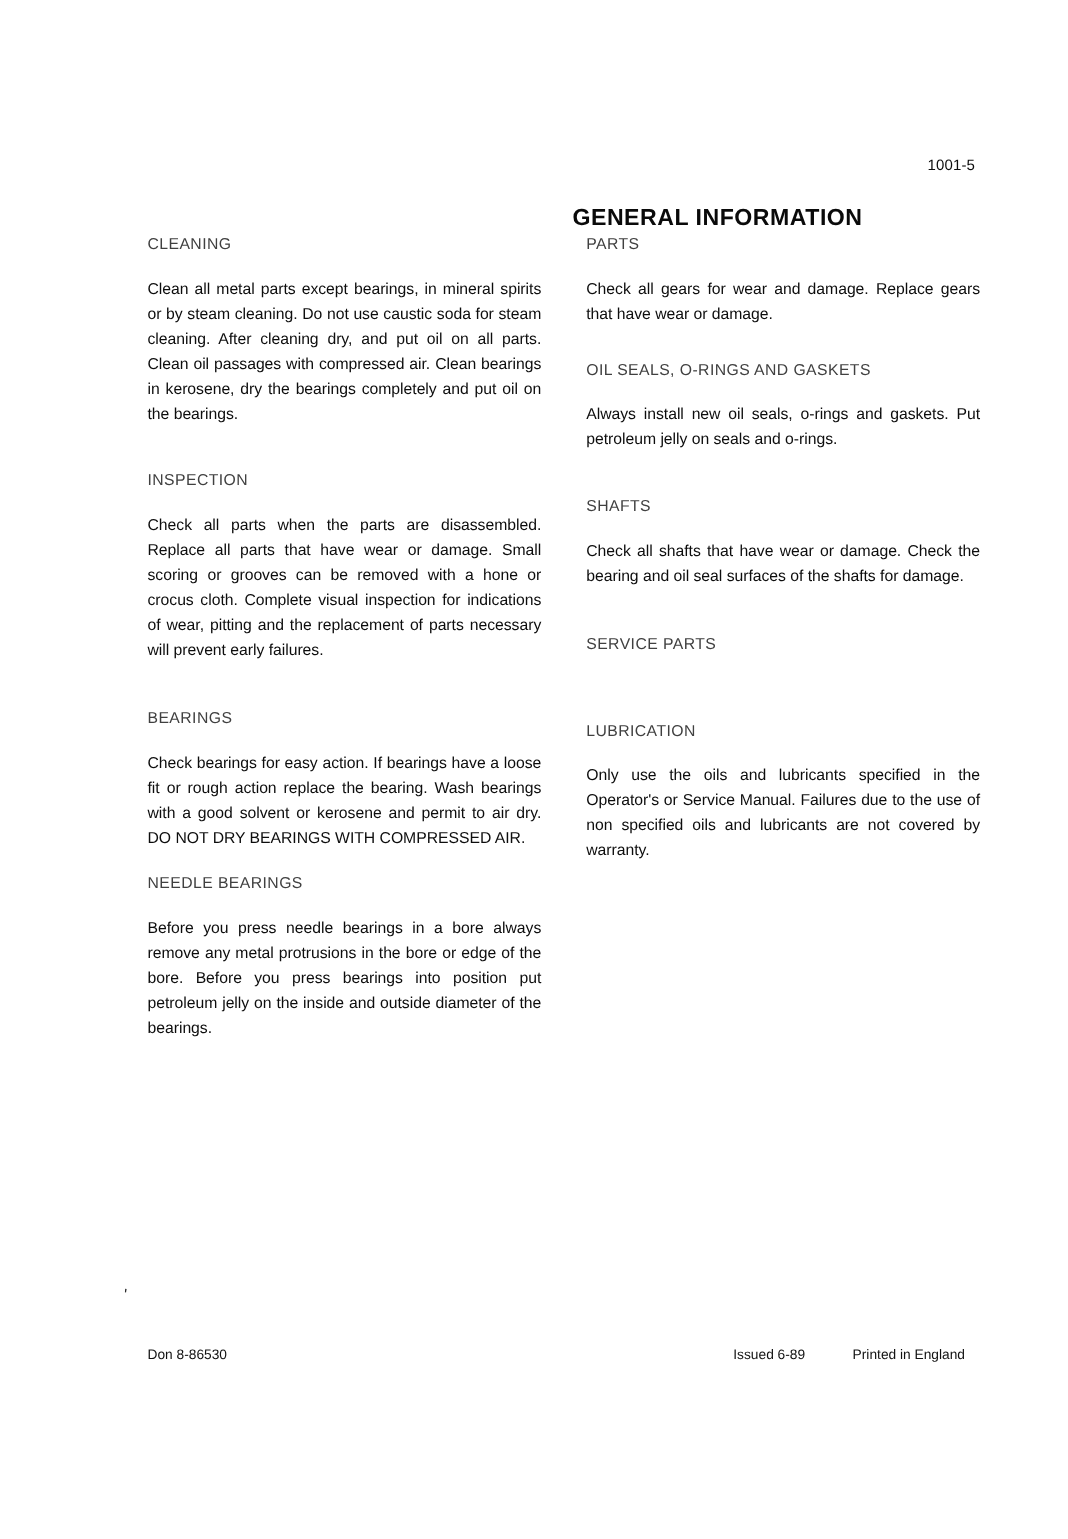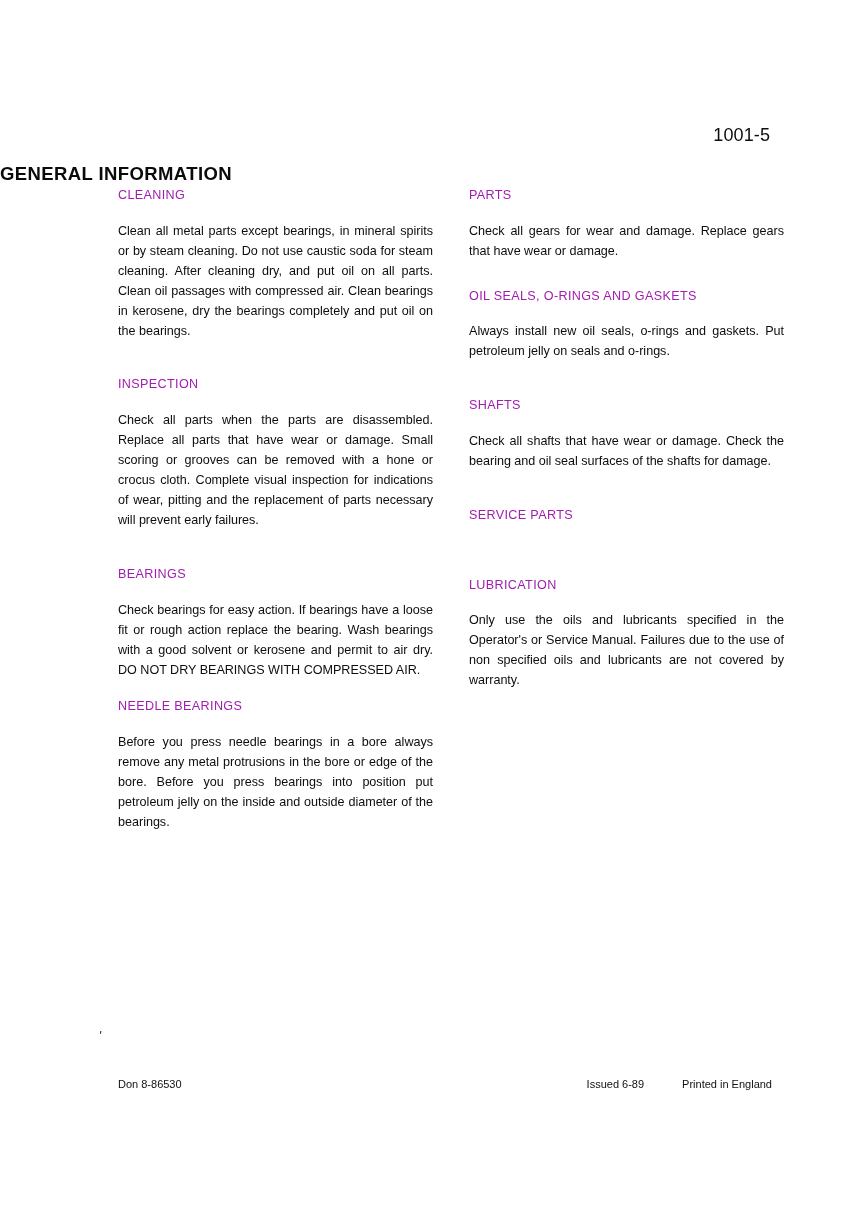"1001-5" .page-number { font-size: 18px -> 12px; right: 84px -> 74px }
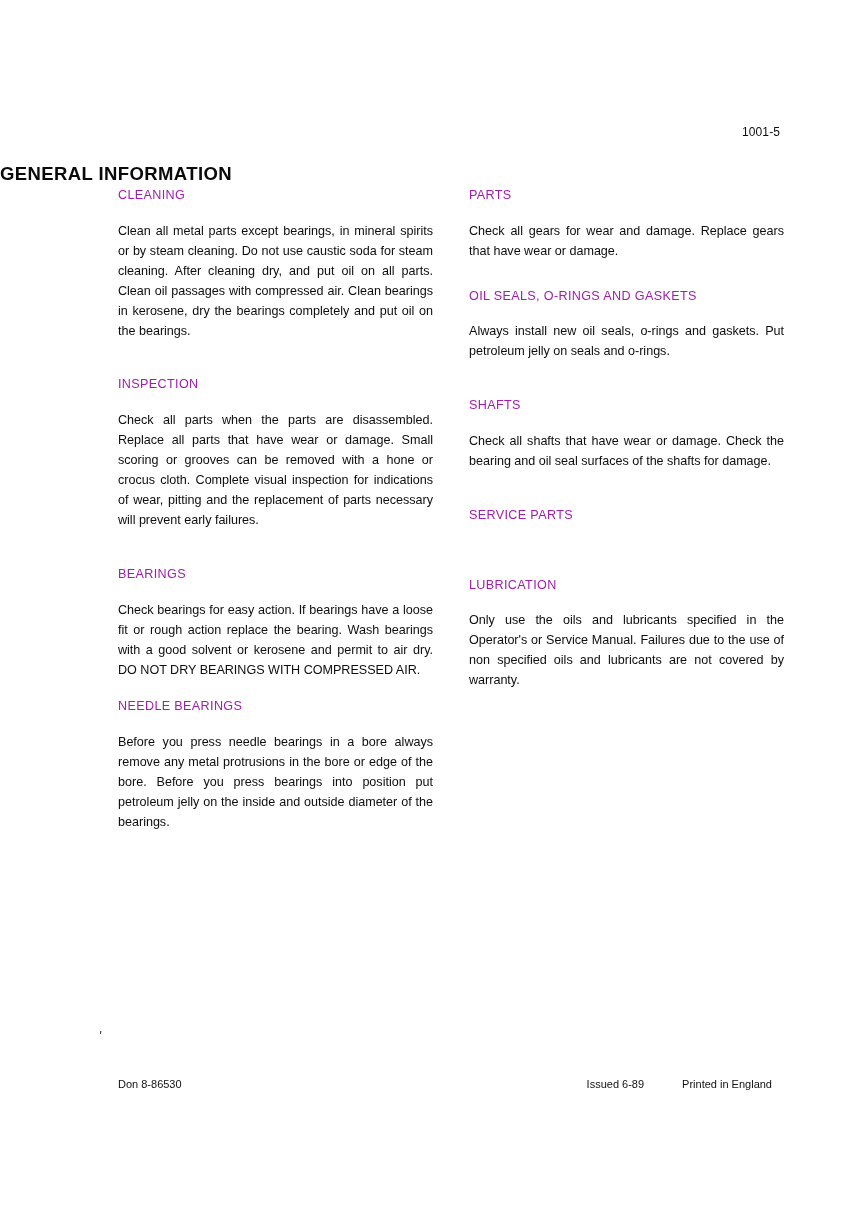"GENERAL INFORMATION" .doc-title { text-align: left -> right }
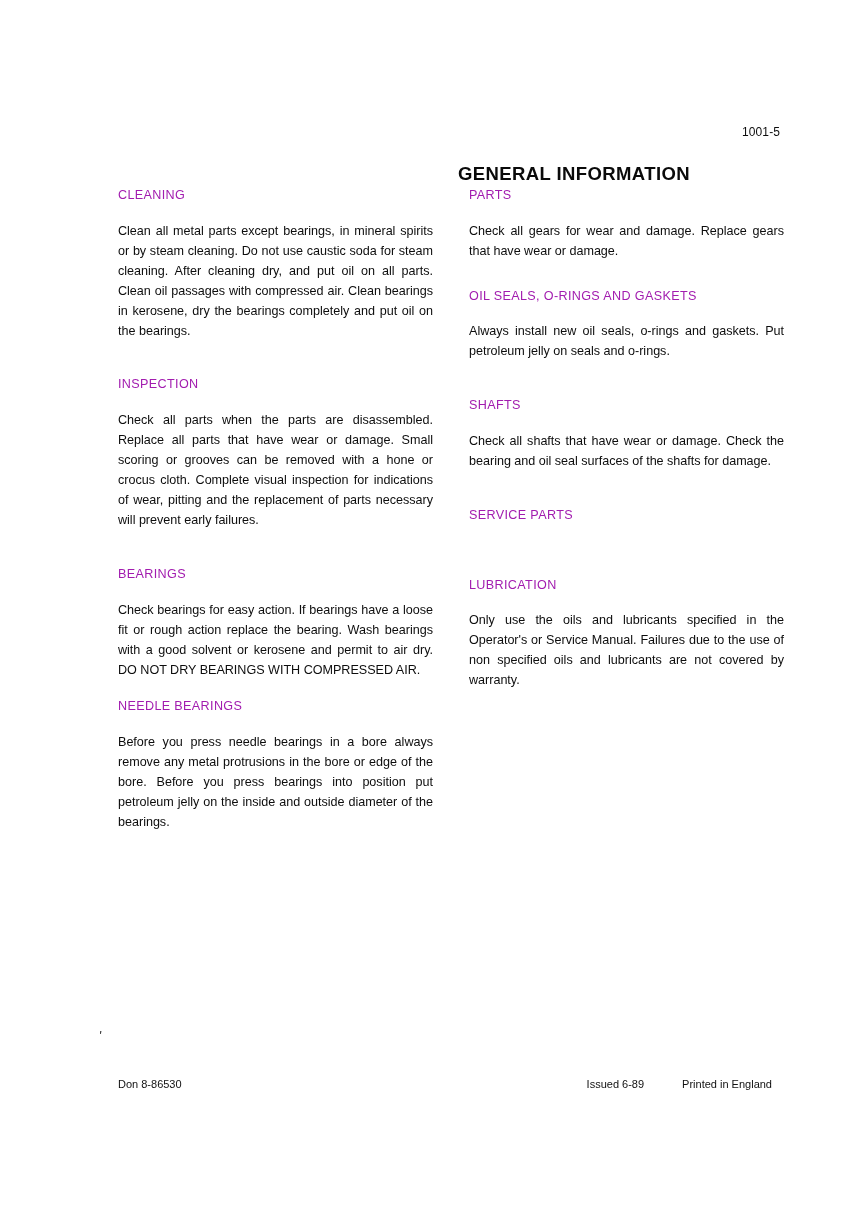"CLEANING" h2.section-head { color: #a21caf -> #404040 }
